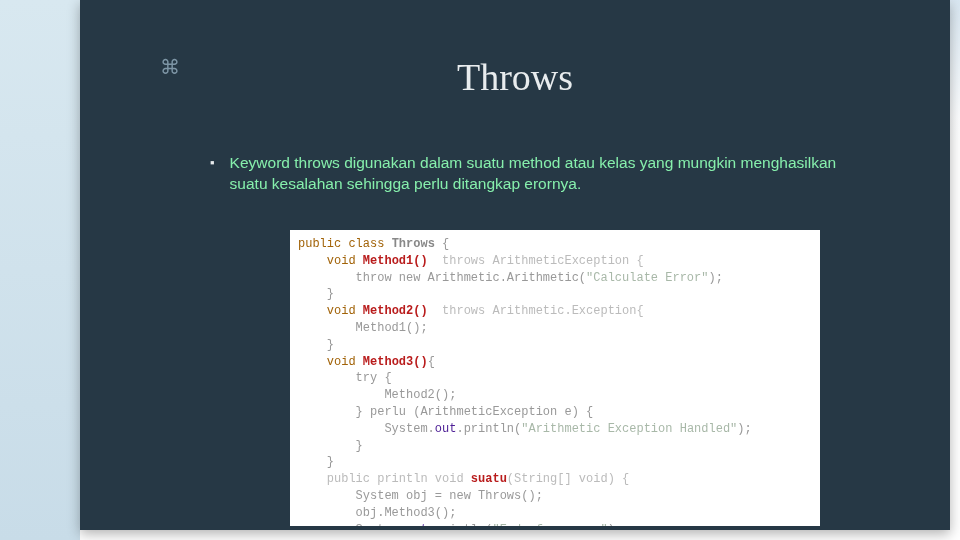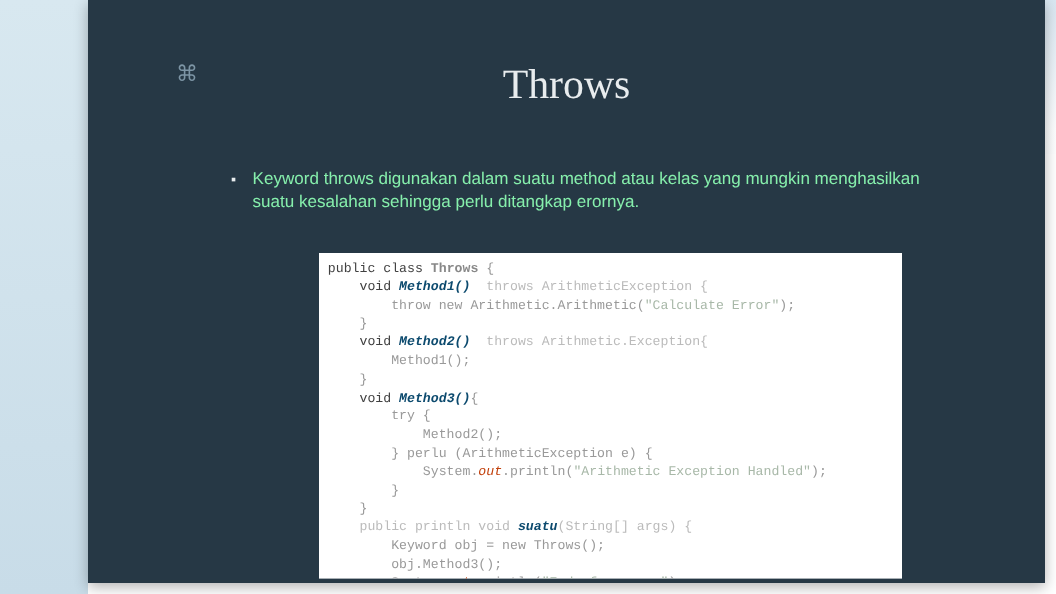"public class" .code .kw { color: #404040 -> #a16207 }
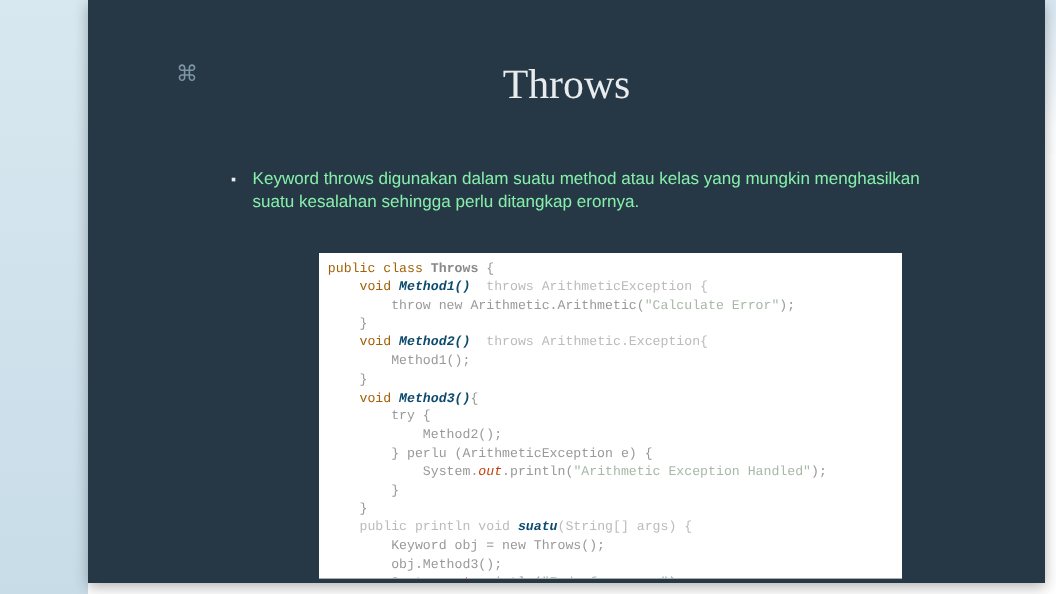"Method1()" .code .name { color: #0c4a6e -> #b91c1c; font-style: italic -> none }
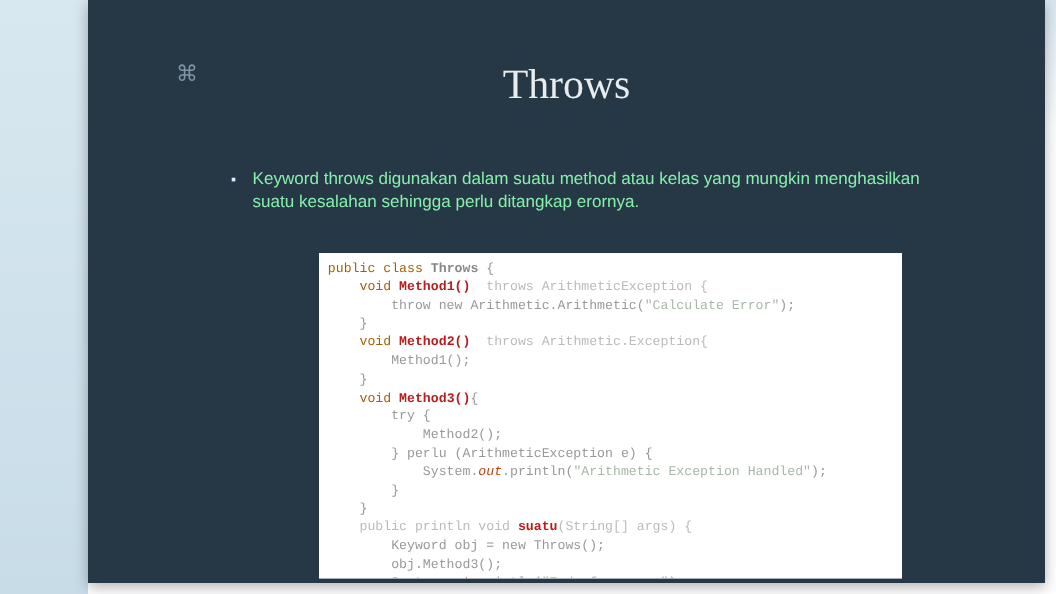"out" .code .out { color: #c2410c -> #4c1d95; font-style: italic -> none }
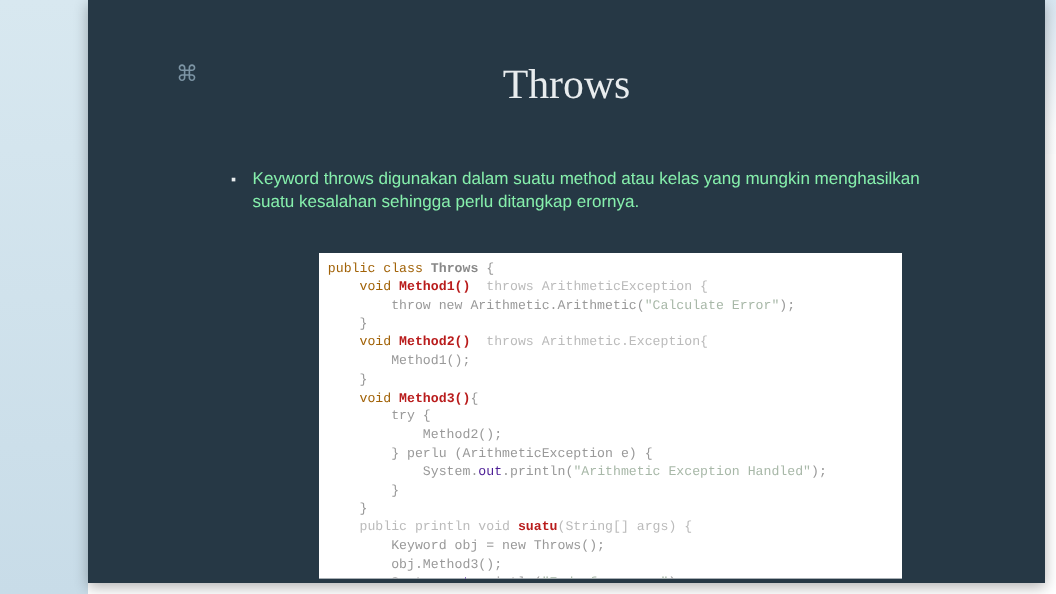"(String[] args) {" span.dim { text: args -> void }
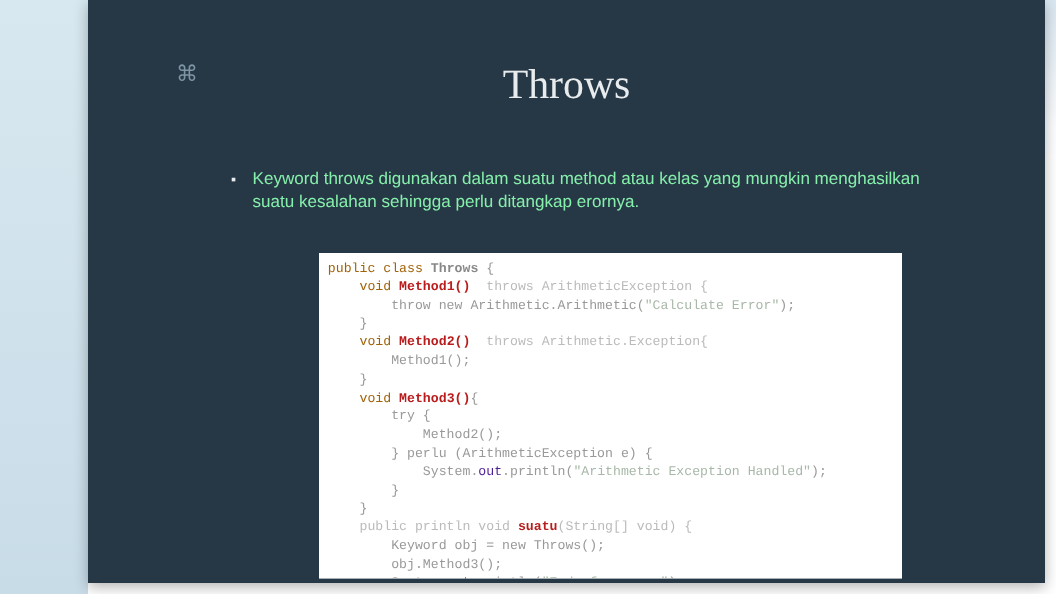"Keyword obj = new Throws();" span { text: Keyword -> System }
